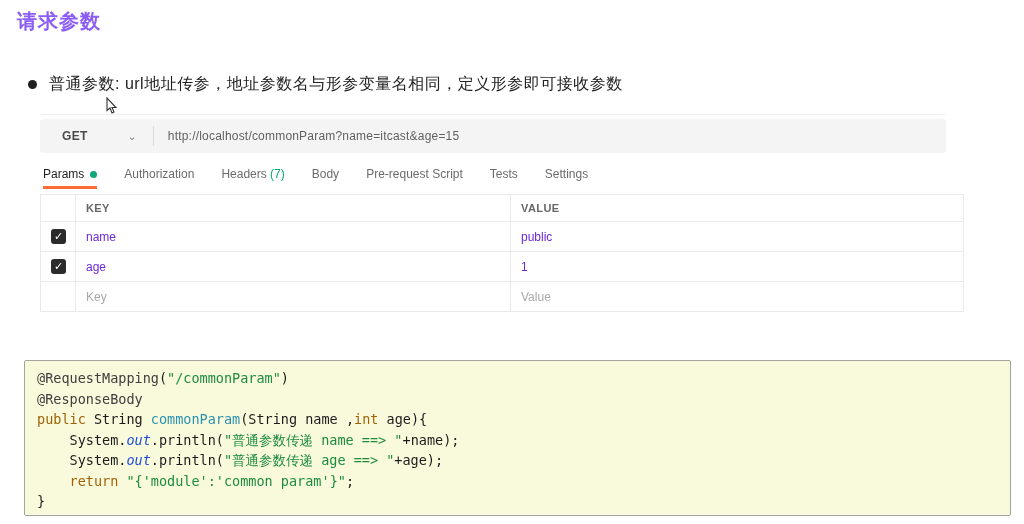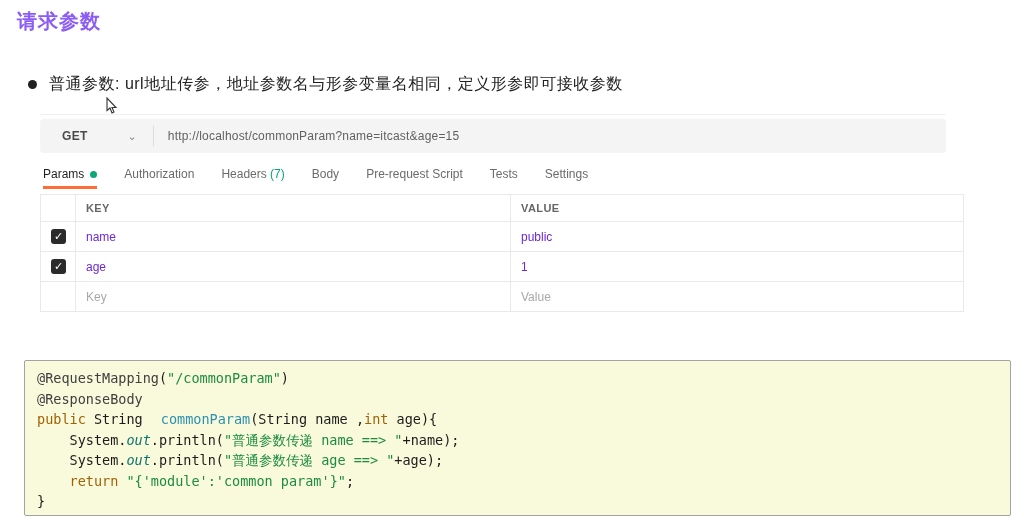"commonParam" .tok-meth { margin-left: 10px -> none }
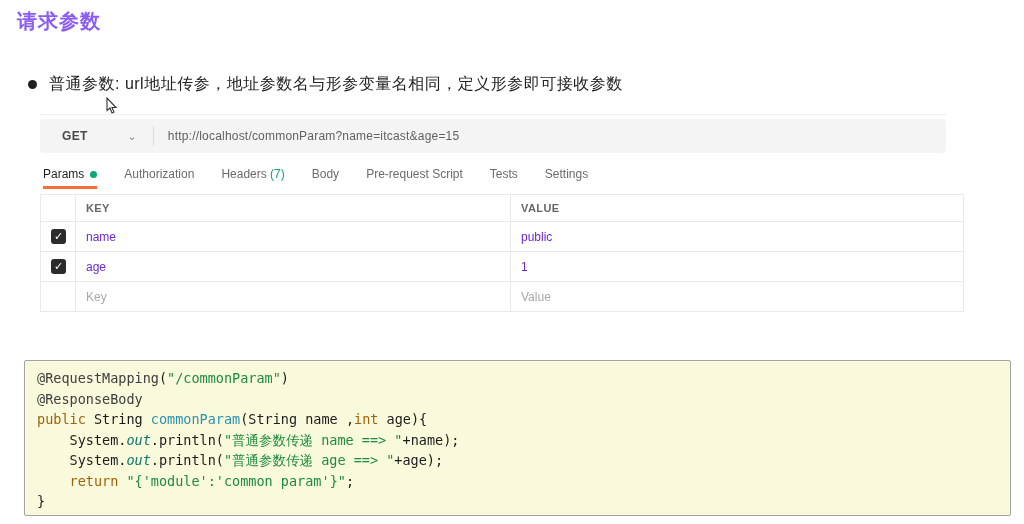"out" .tok-field { color: #0f766e -> #1d4ed8 }
